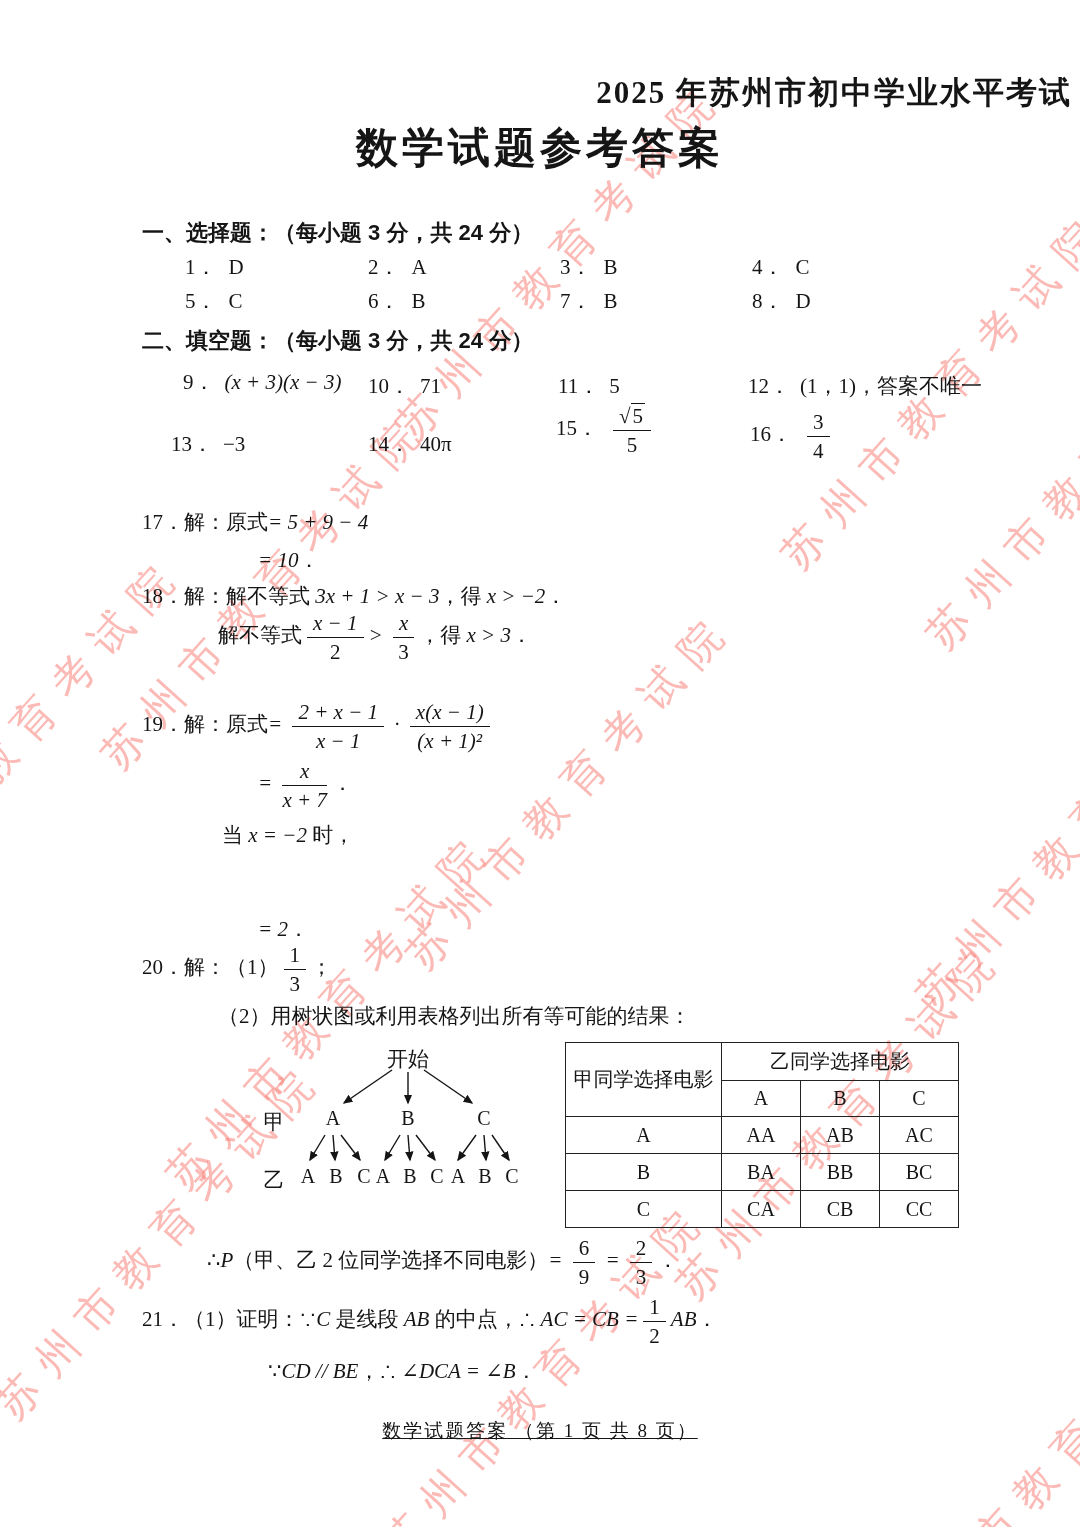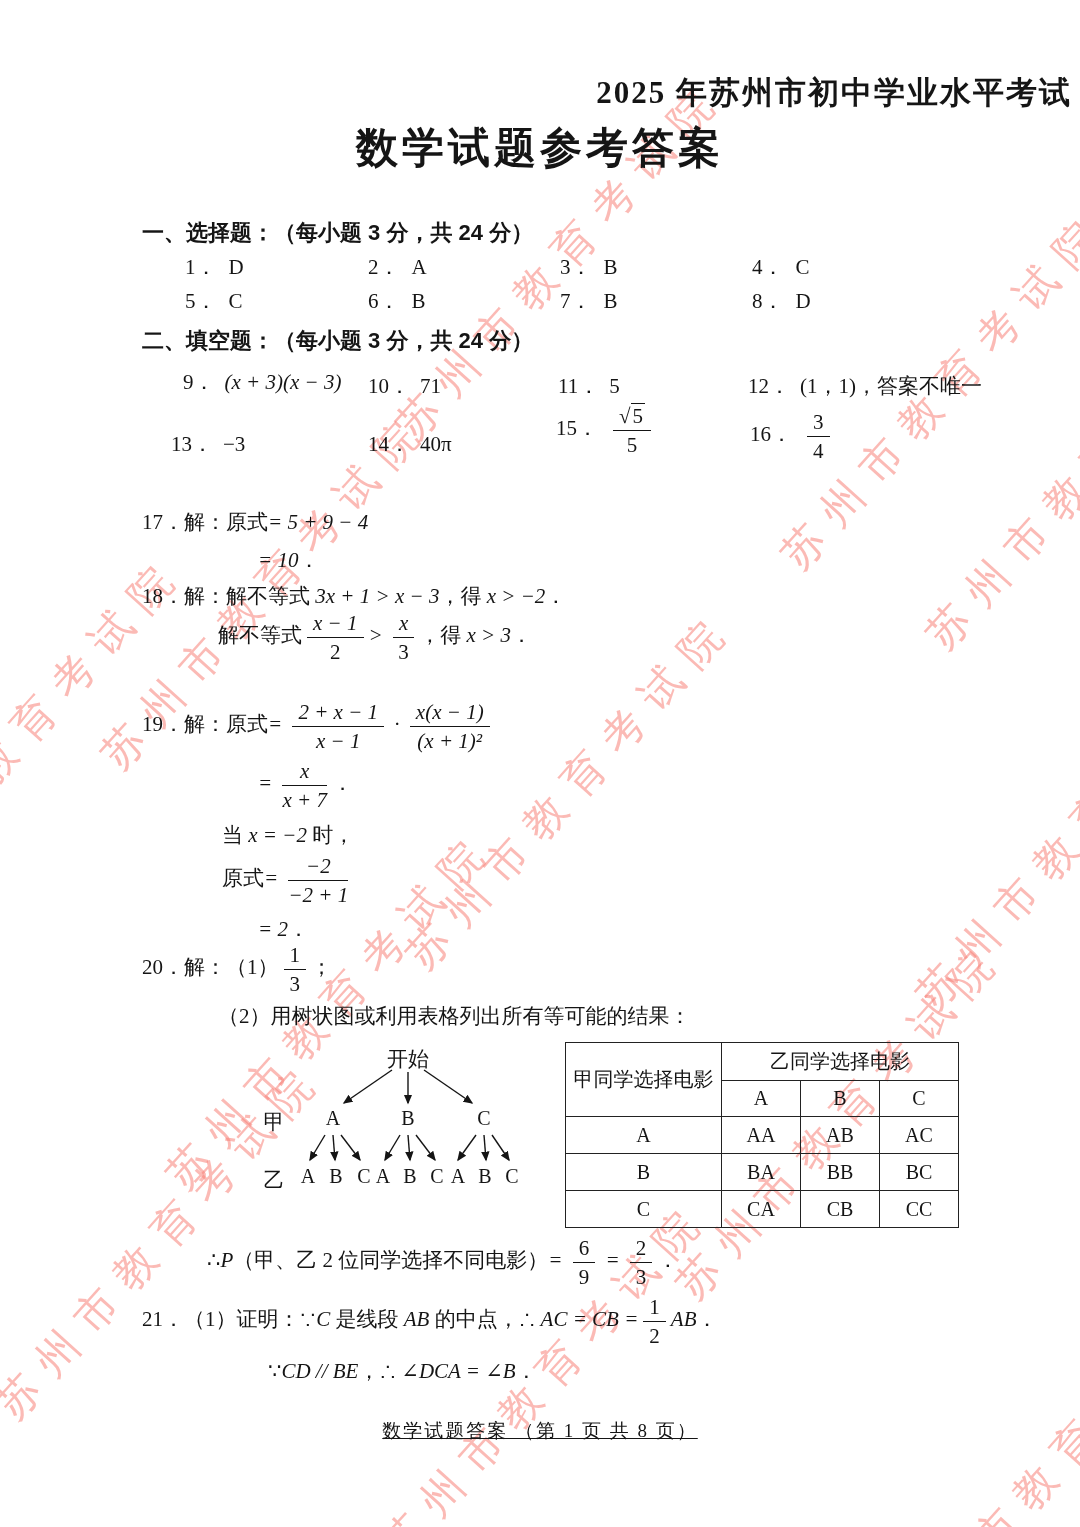"原式=" div.line { html: <div><span>原式</span><span>= </span><span><span><span>−2</span></span><span><span>−2 + 1</span></span></span></div> -> none }
